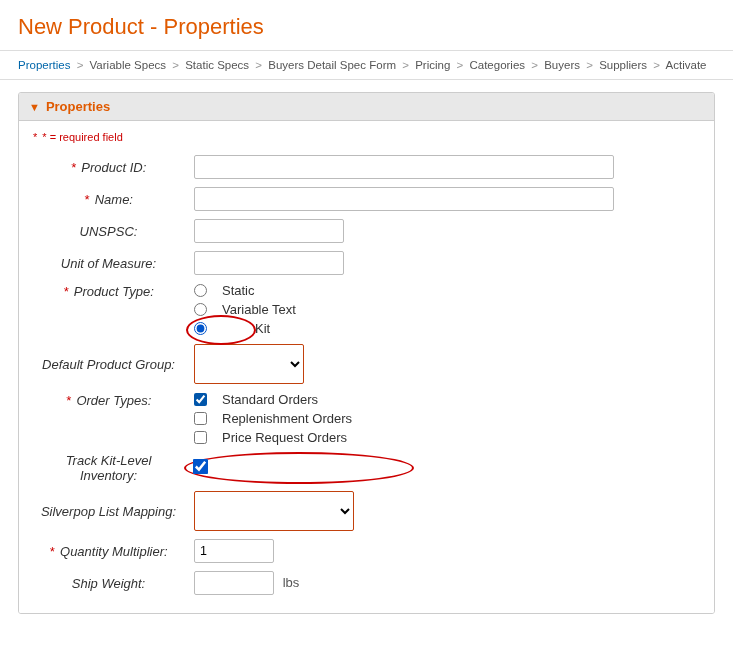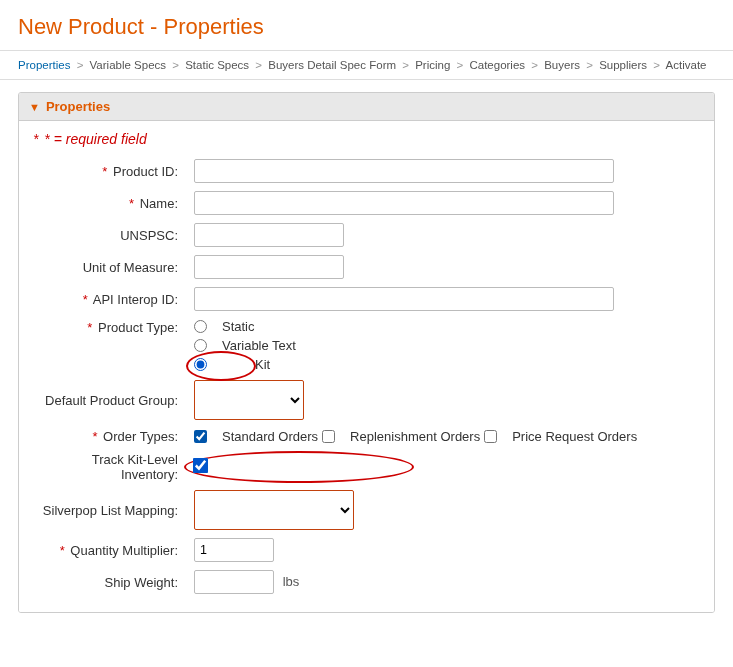"* * = required field" .required-note { font-size: 14px -> 11px; font-style: italic -> none }
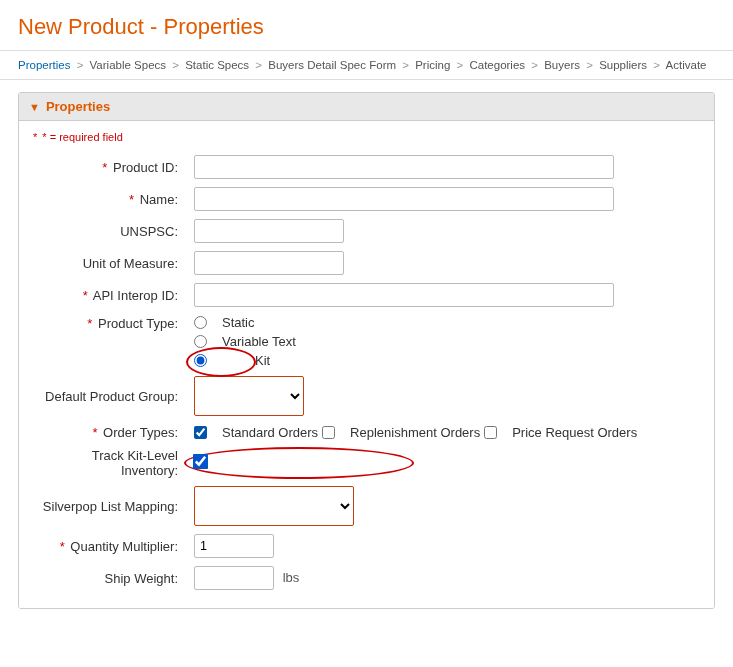"* Product ID:" .form-table .label-cell { font-style: none -> italic; text-align: right -> center }
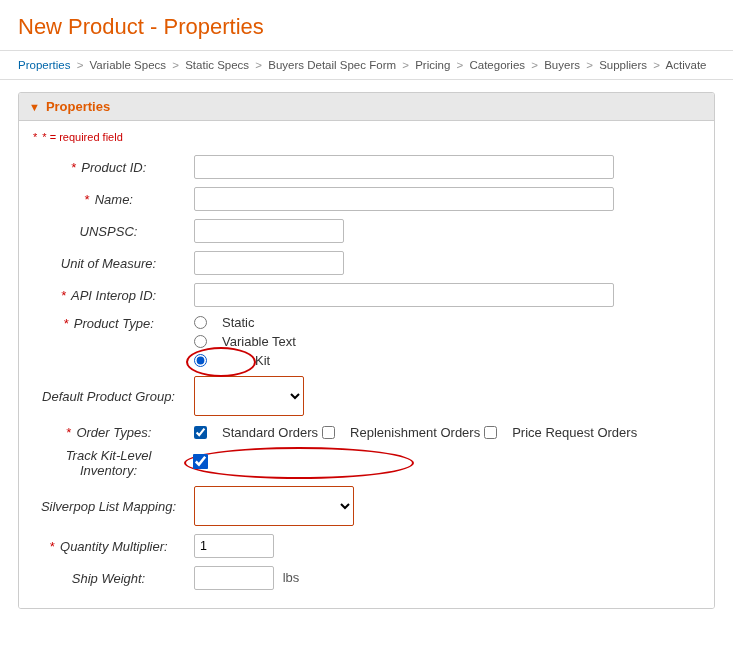"* API Interop ID:" tr { html: <tr> <td> <span>*</span> <span>API Interop ID:</span> </td> <td> <input> </td> </tr> -> none }
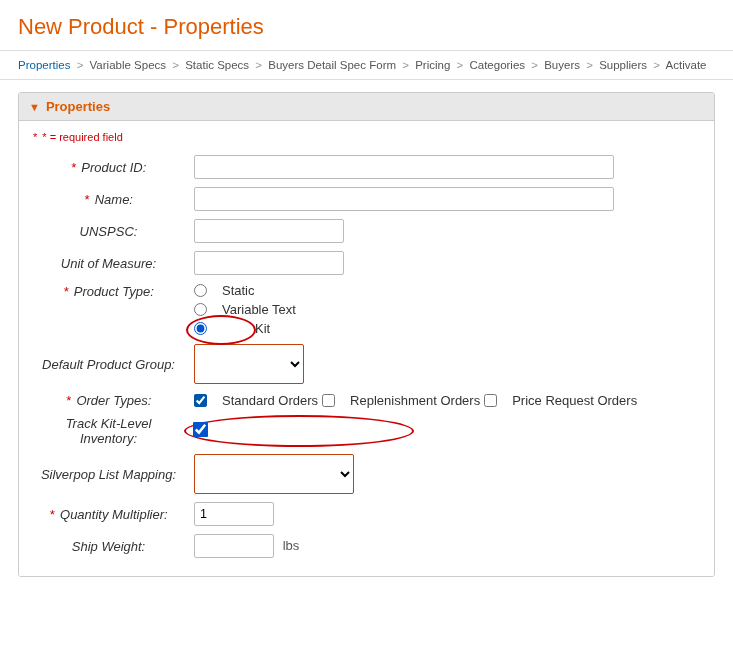"Standard Orders" .order-types-cell { flex-direction: row -> column }
